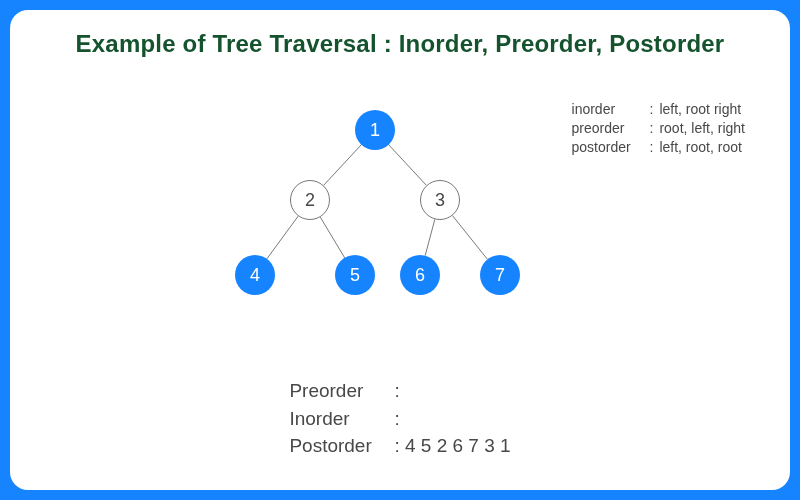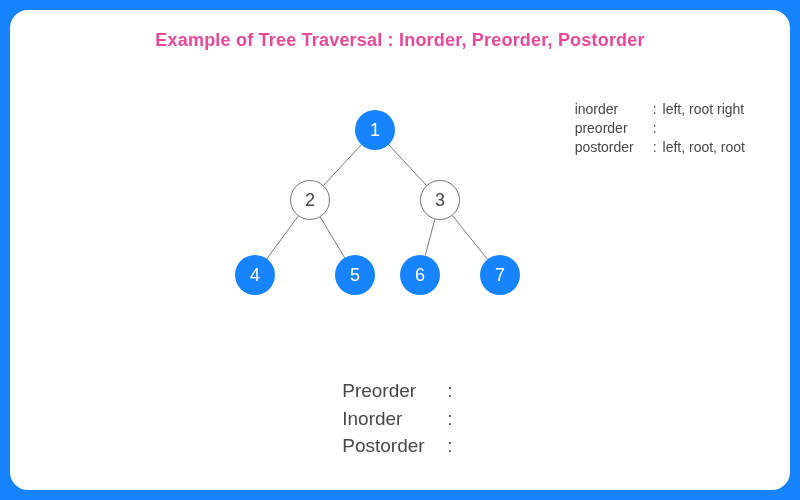"Example of Tree Traversal :" .title { color: #ec4899 -> #14532d; font-size: 18px -> 24px }
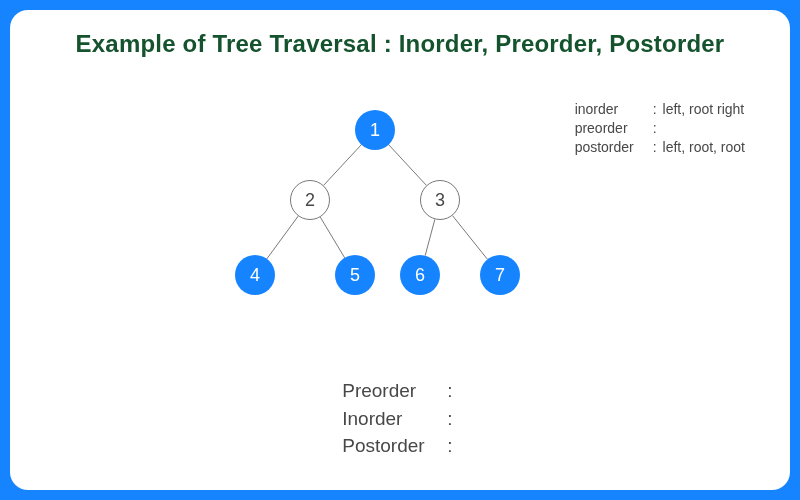"root, left, right" span { html: none -> <span>root, left, right</span> }
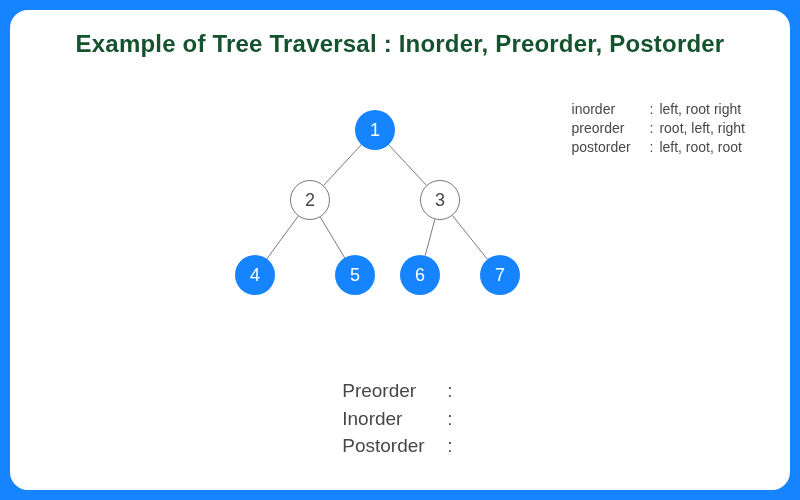"4 5 2 6 7" span { html: none -> <span>4 5 2 6 7 3 1</span> }
